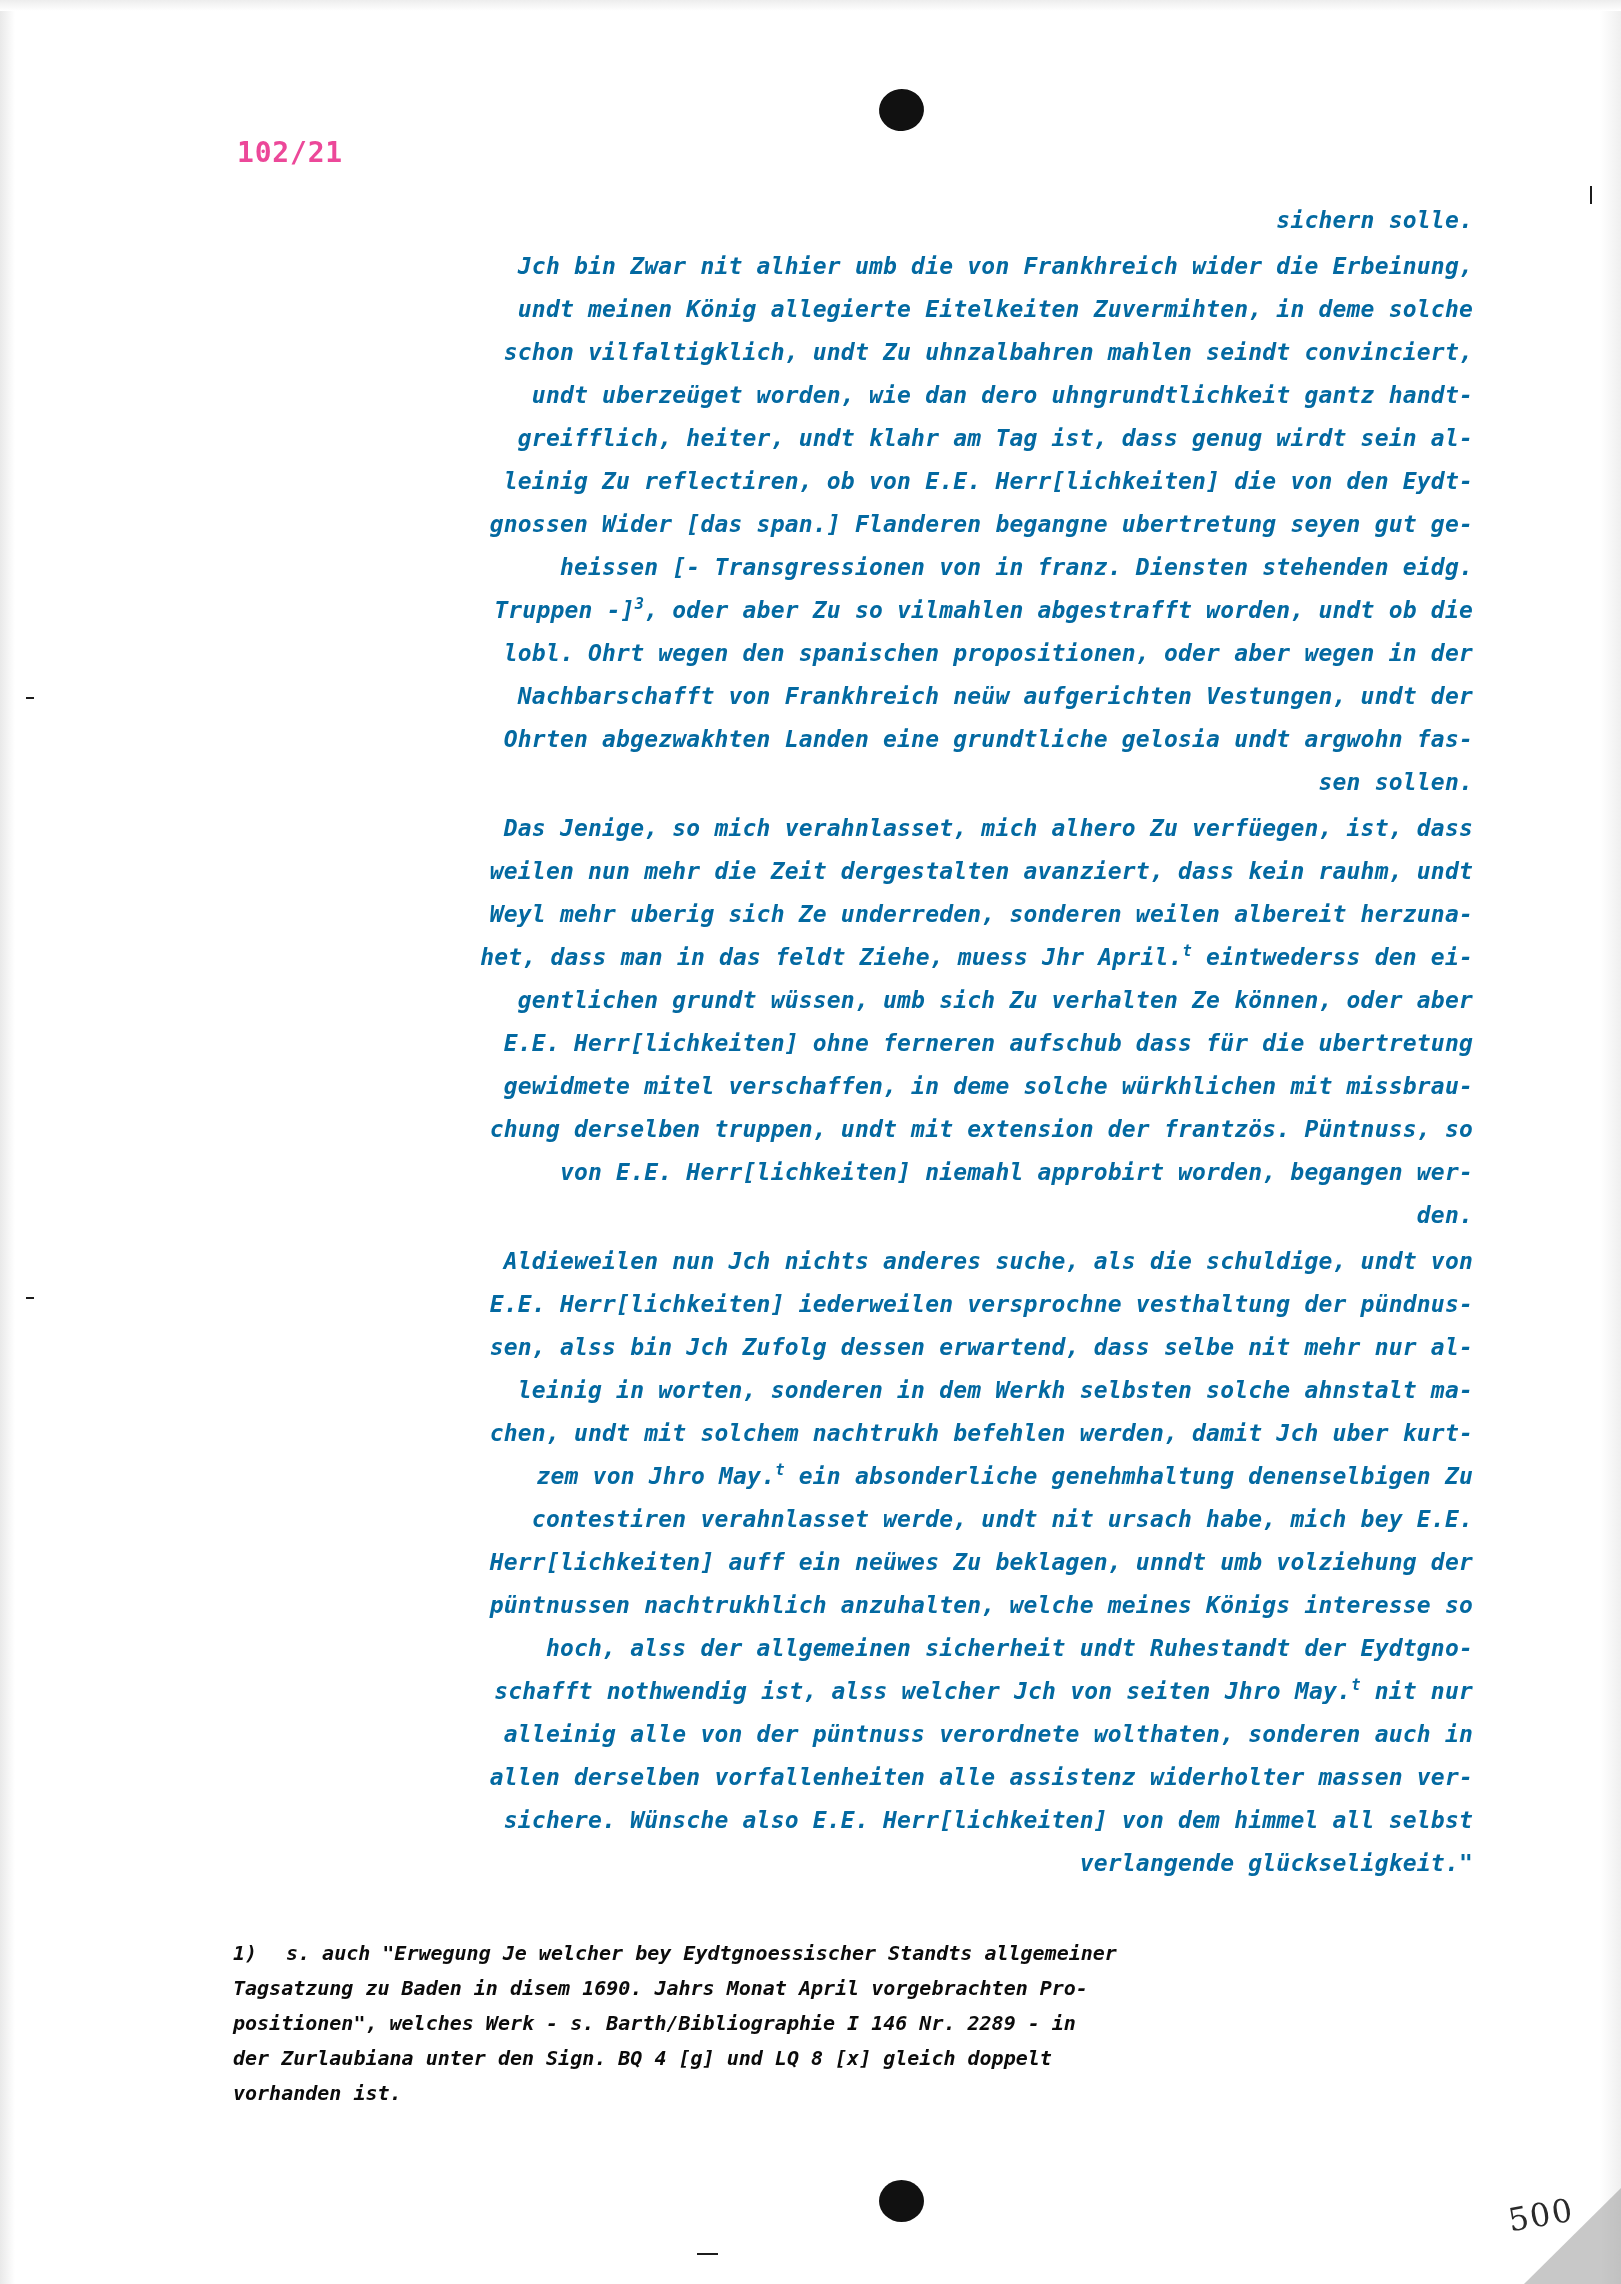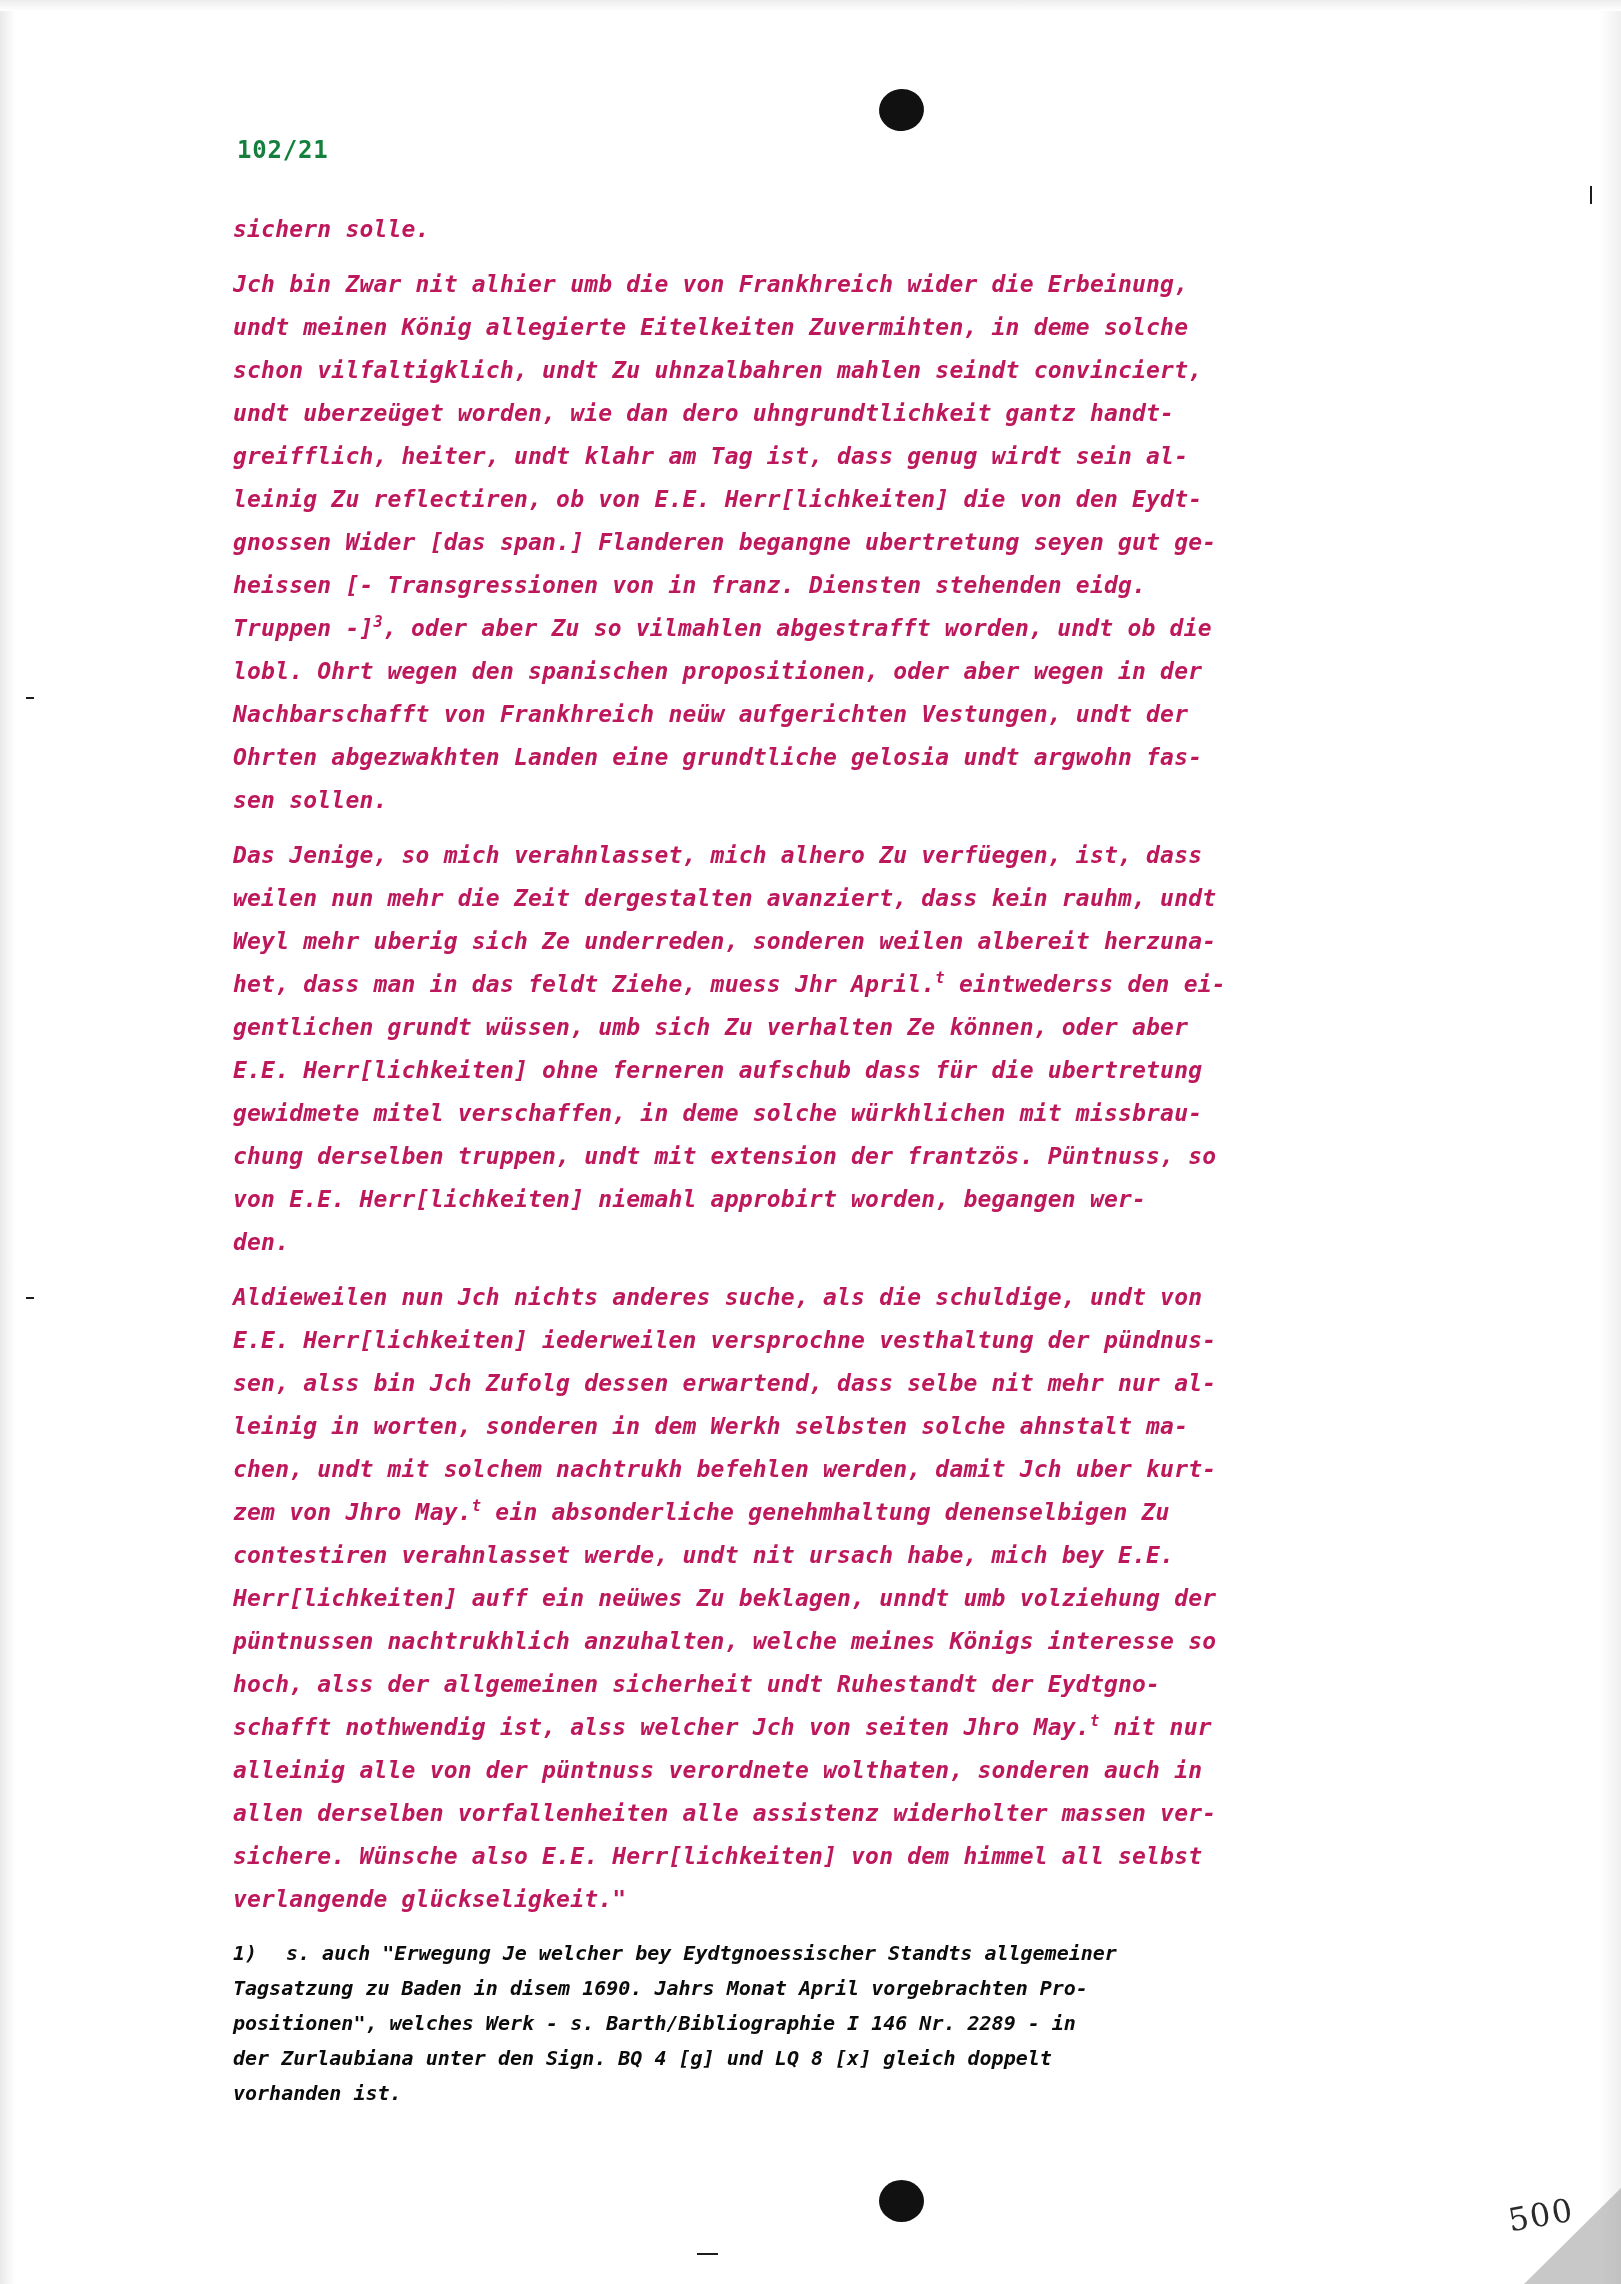"102/21" .folio { color: #15803d -> #ec4899; font-size: 24px -> 28px }
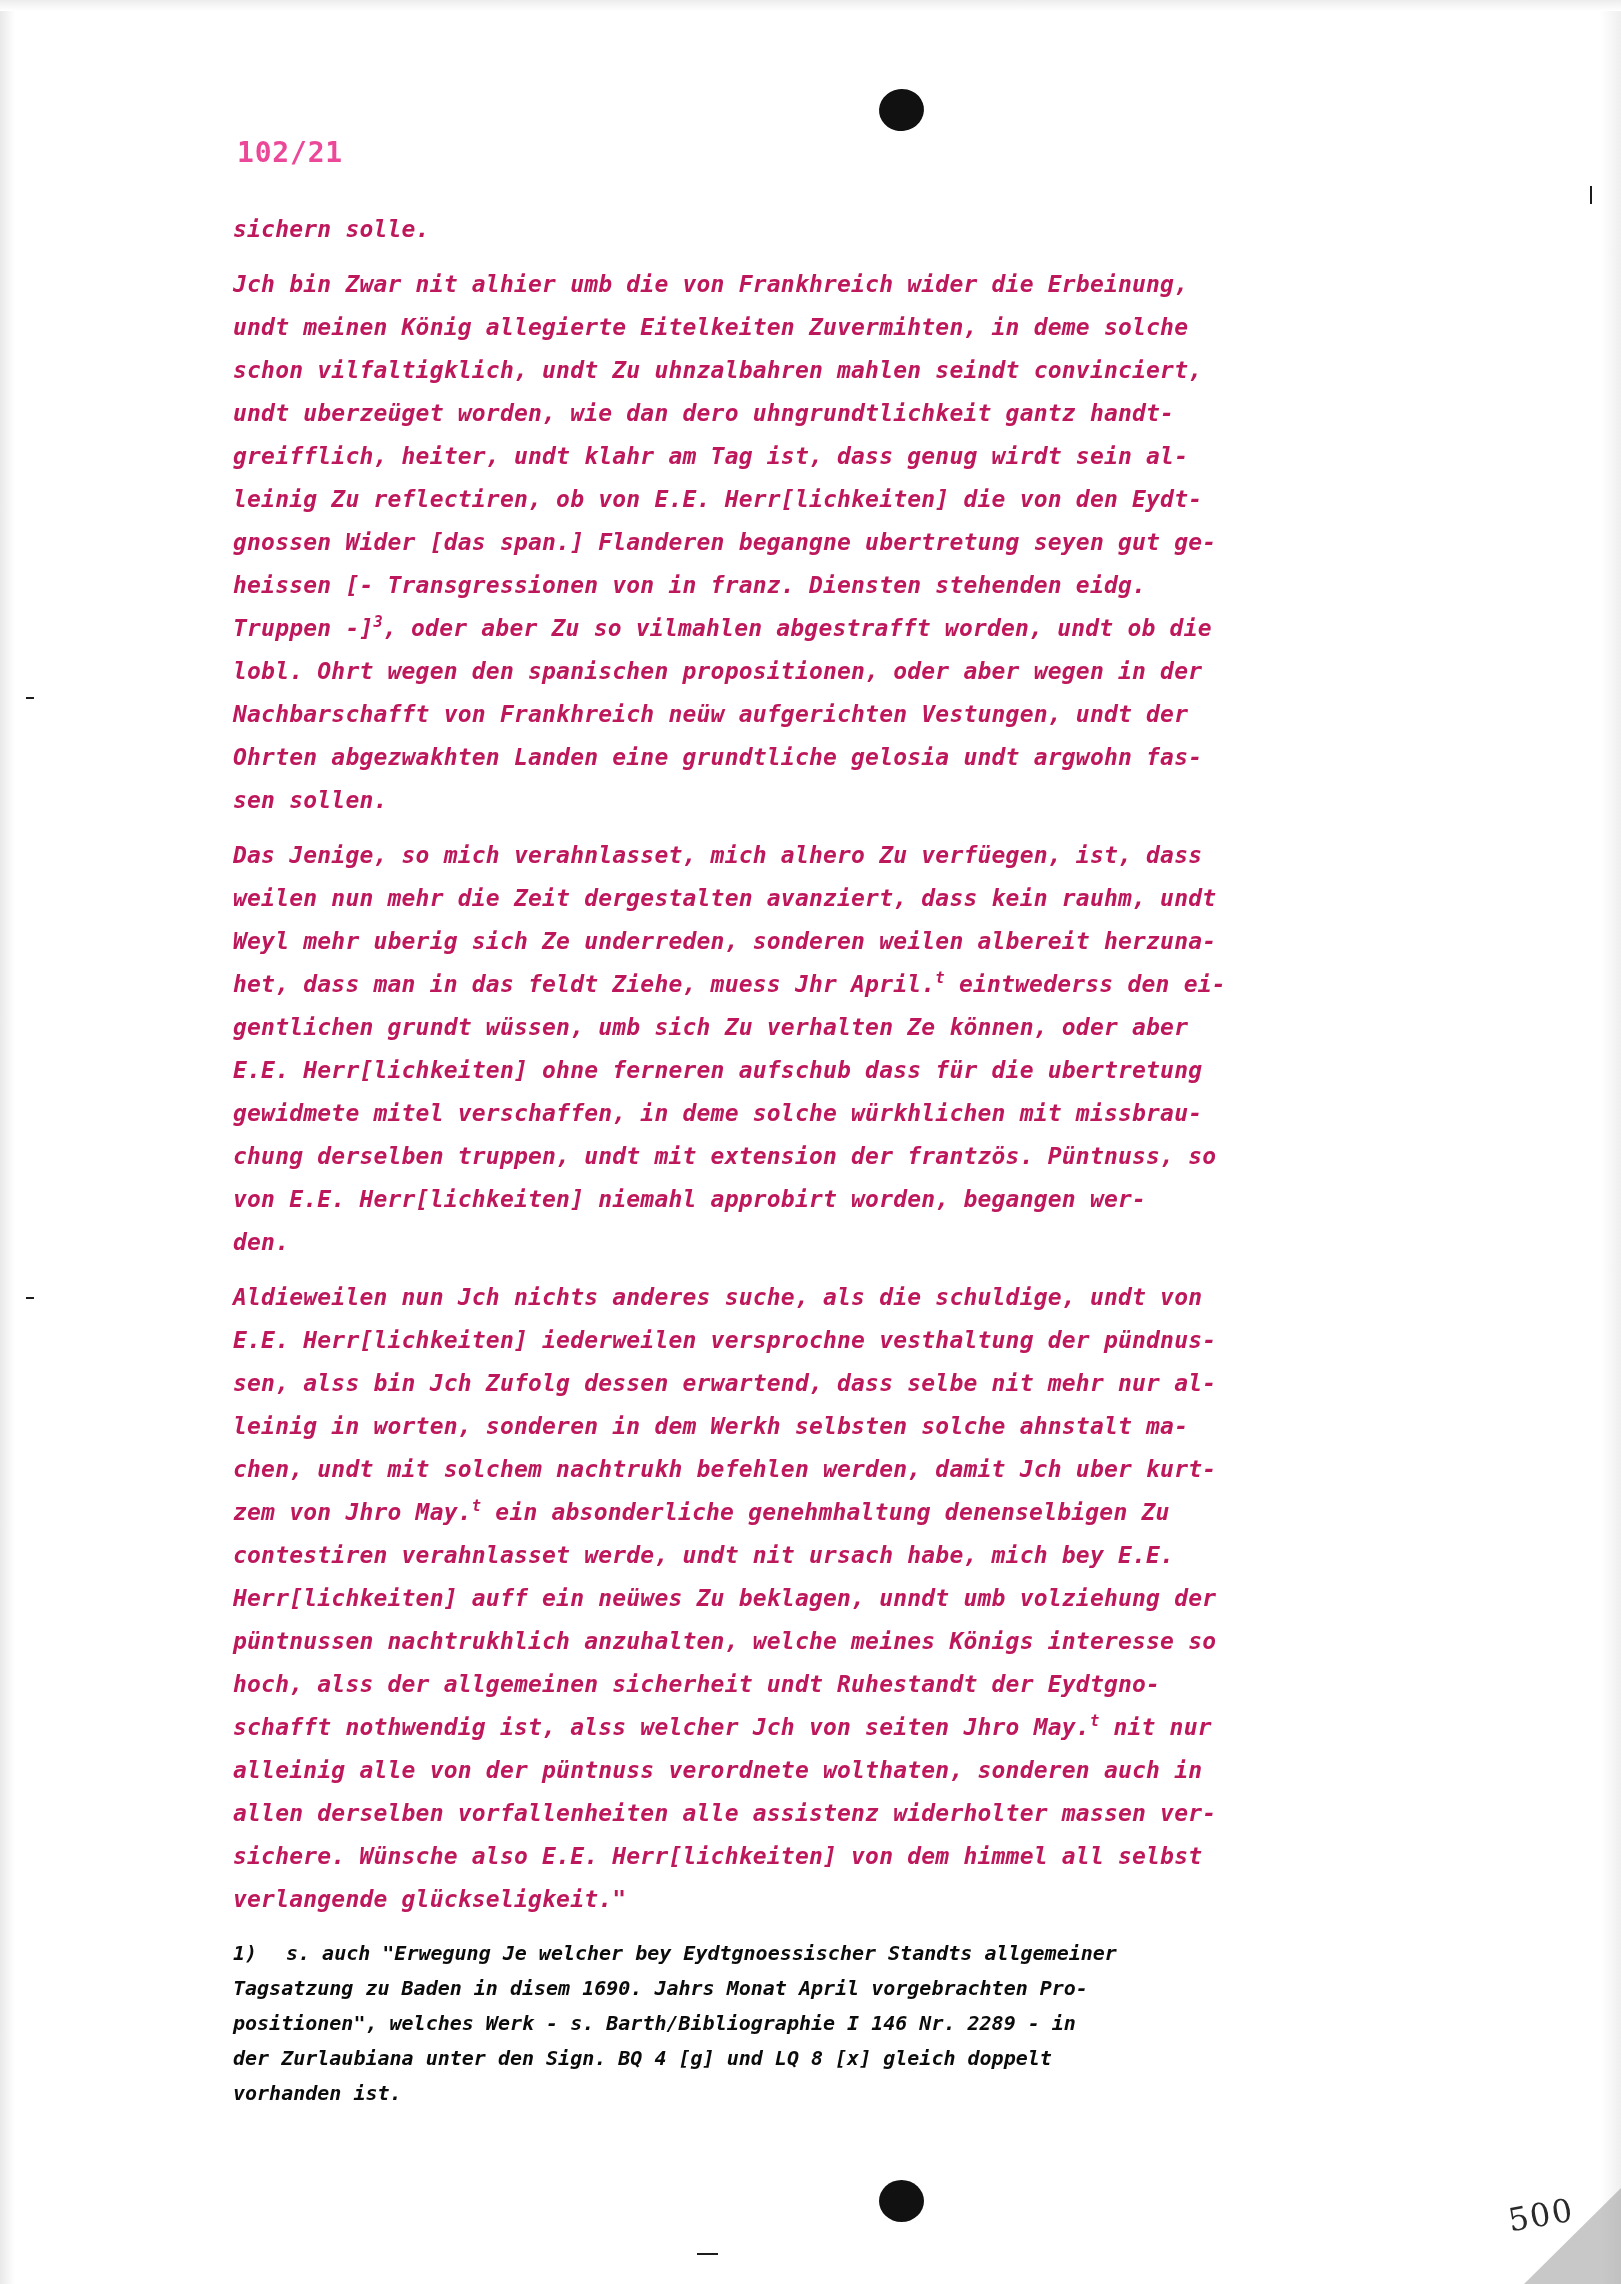"sichern solle." .para { color: #be185d -> #0369a1; margin: 12px 0 0 0 -> 3px 0 0 0; text-align: none -> right }
